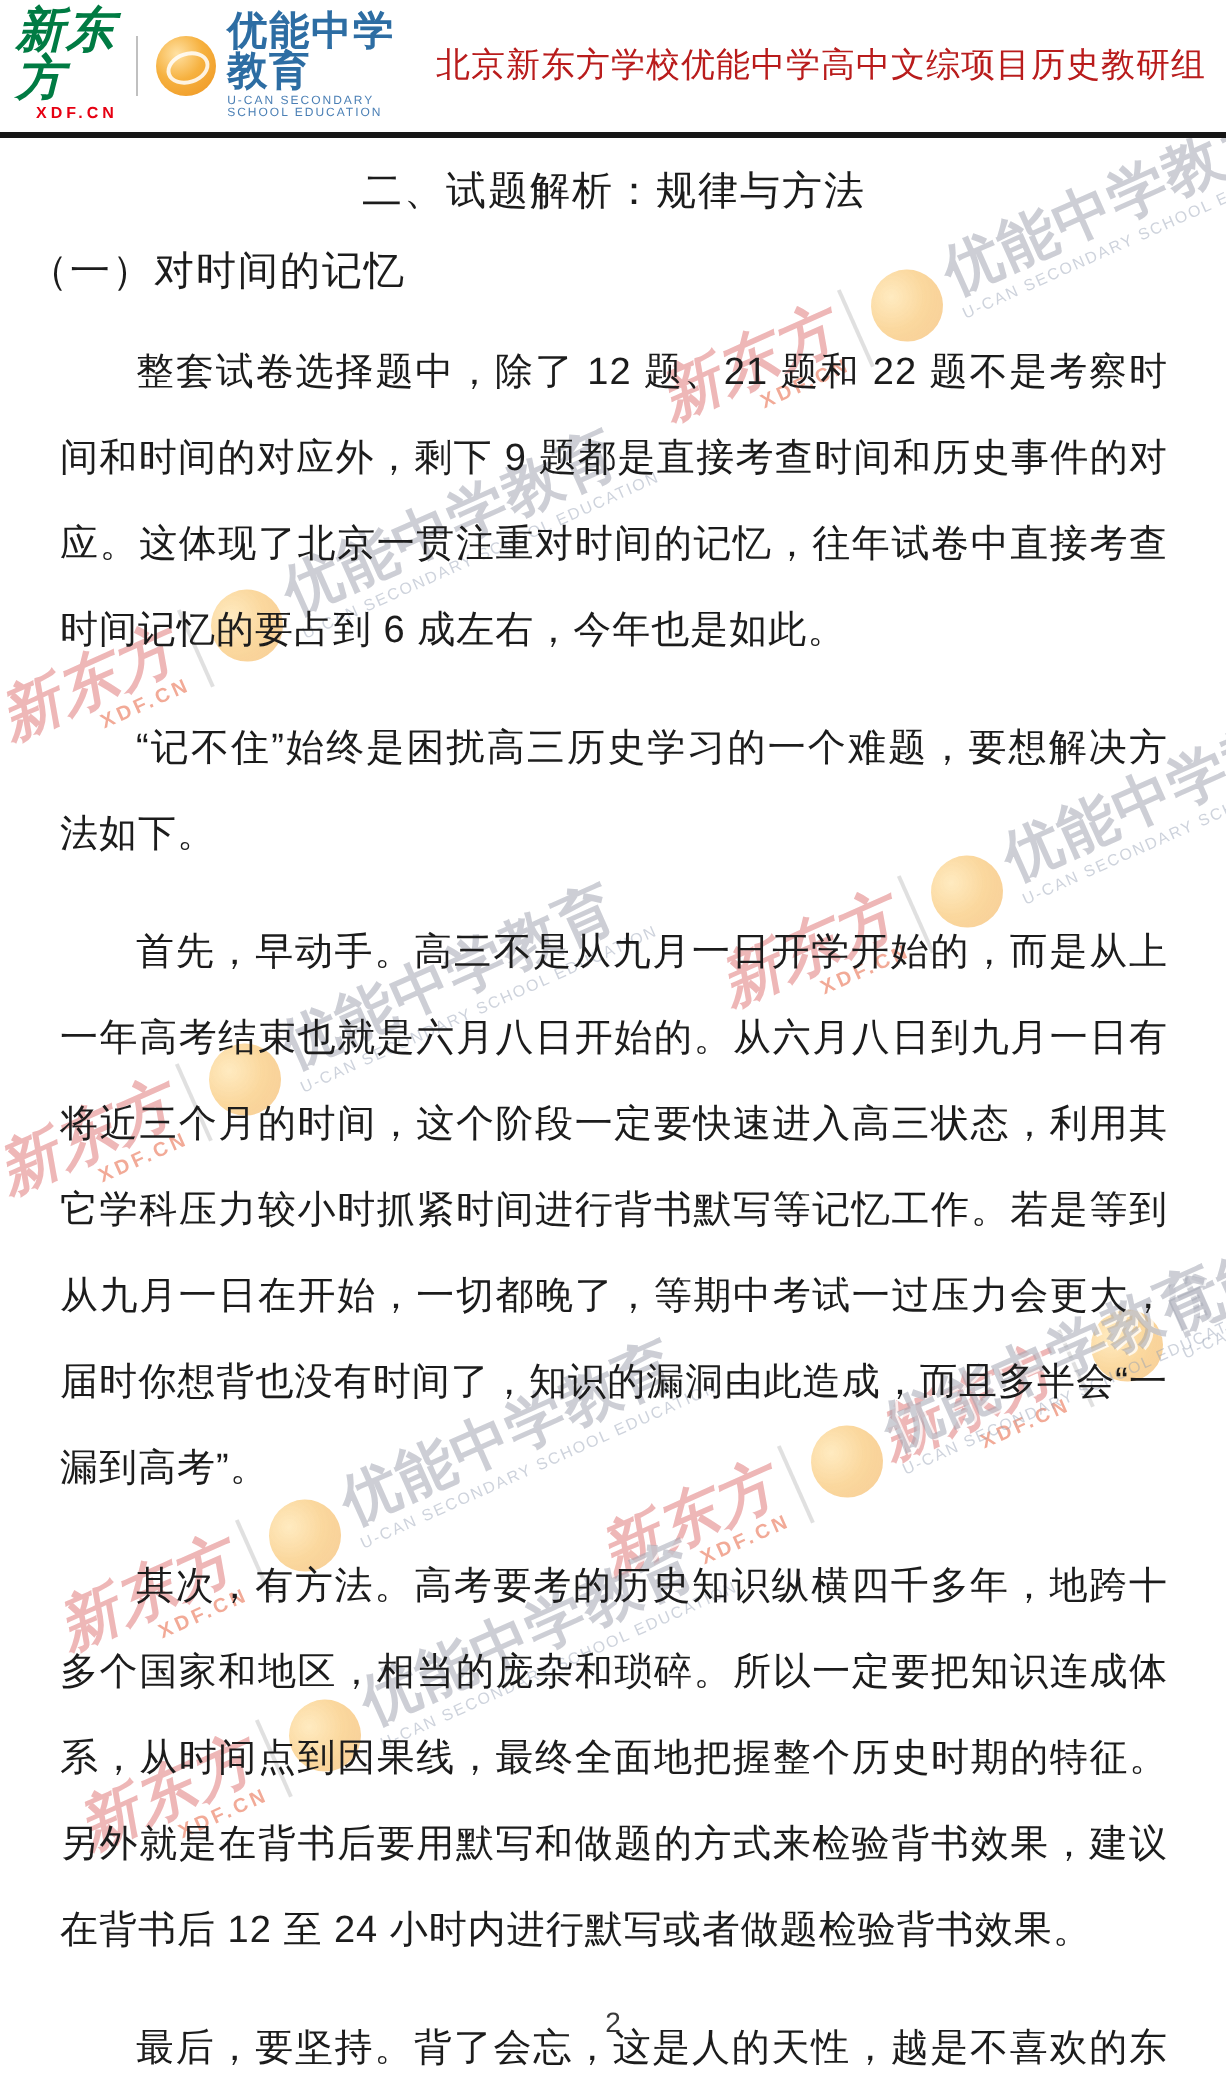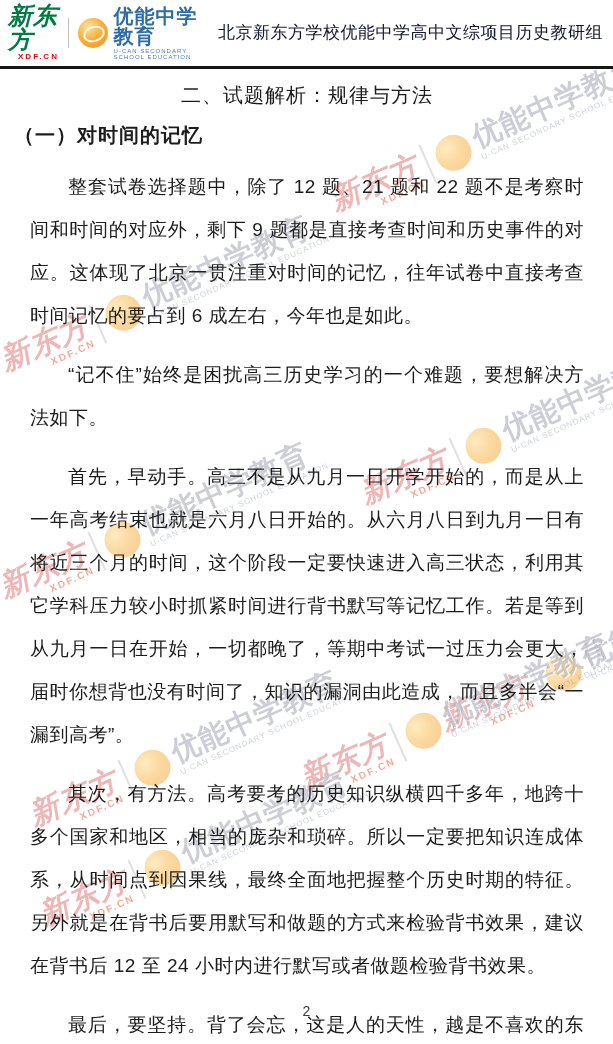"北京新东方学校优能中学高中文综项目历史教研组" .header-title { color: #0f172a -> #b91c1c }
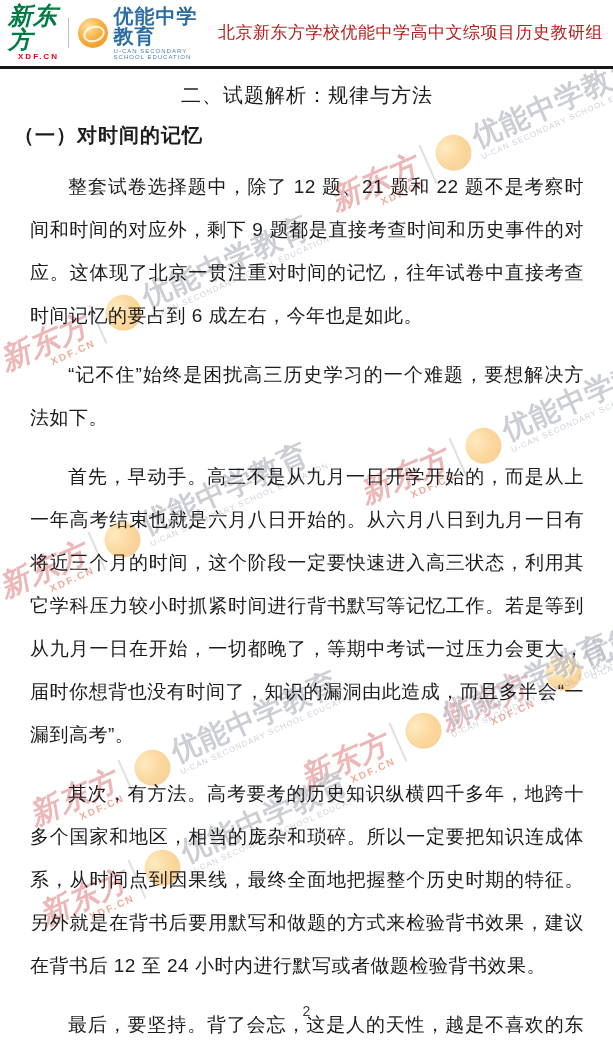"（一）对时间的记忆" .h2 { font-weight: 700 -> 400 }
